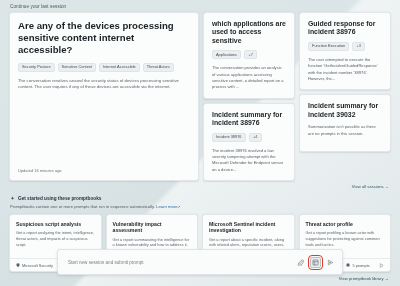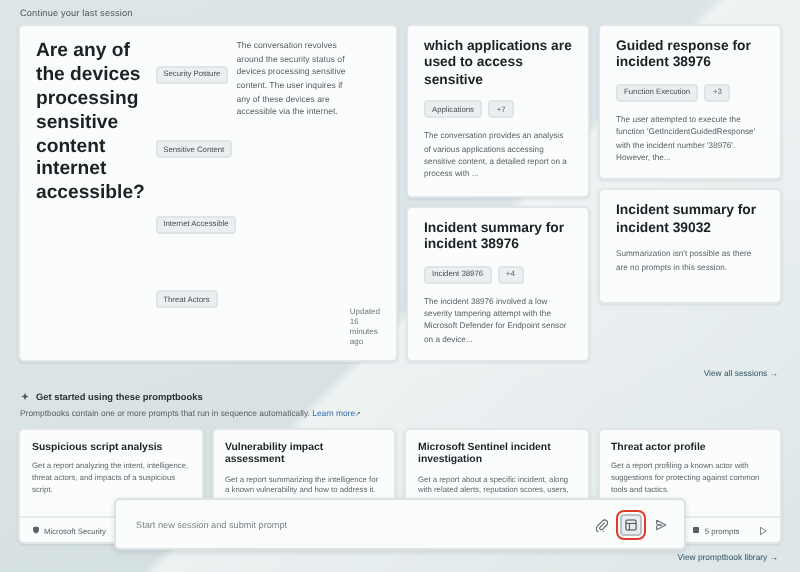"Are any of the devices" .card.big { flex-direction: none -> column }
